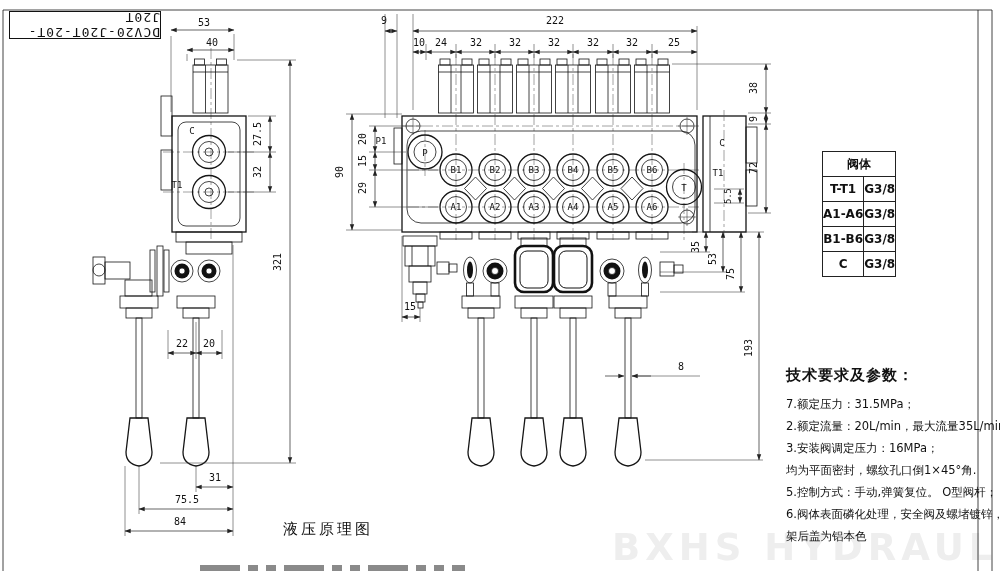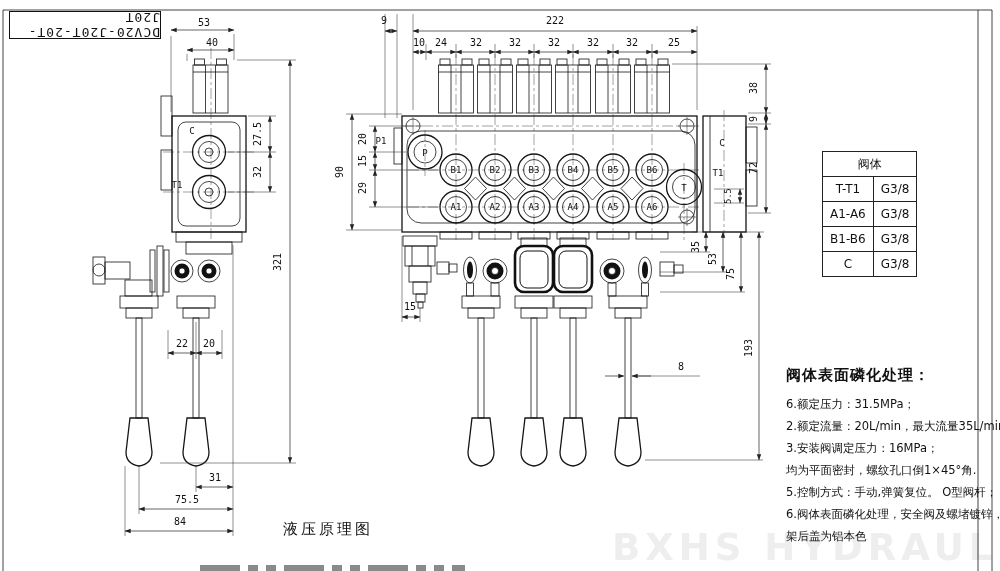"阀体" .spec td,.spec th { font-weight: normal -> bold; padding: 0 7px -> 0 0 }
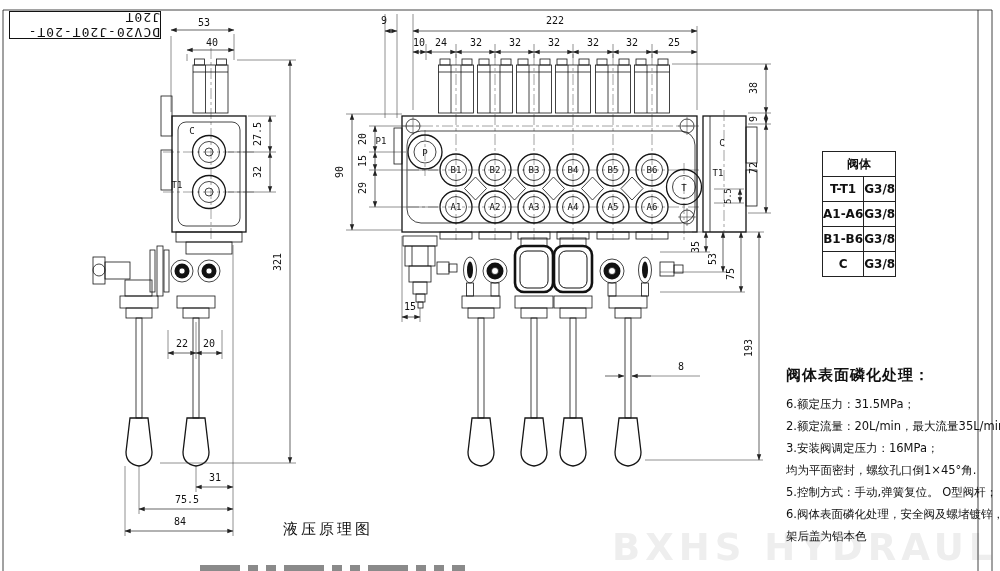"阀体表面磷化处理：" div.nt { text: 阀体表面磷化处理 -> 技术要求及参数 }
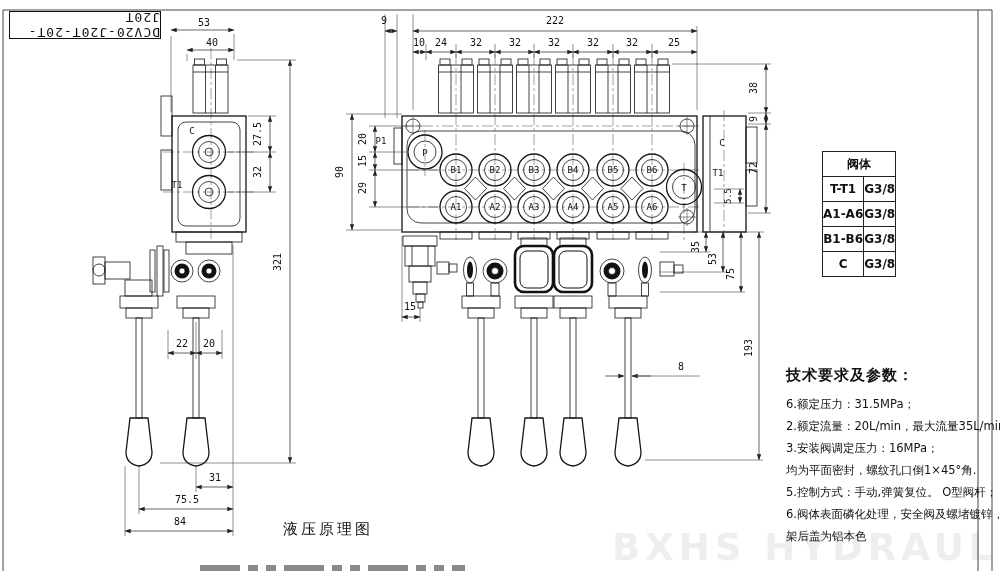"6.额定压力：31.5MPa；" div.nl { text: 6 -> 7 }
